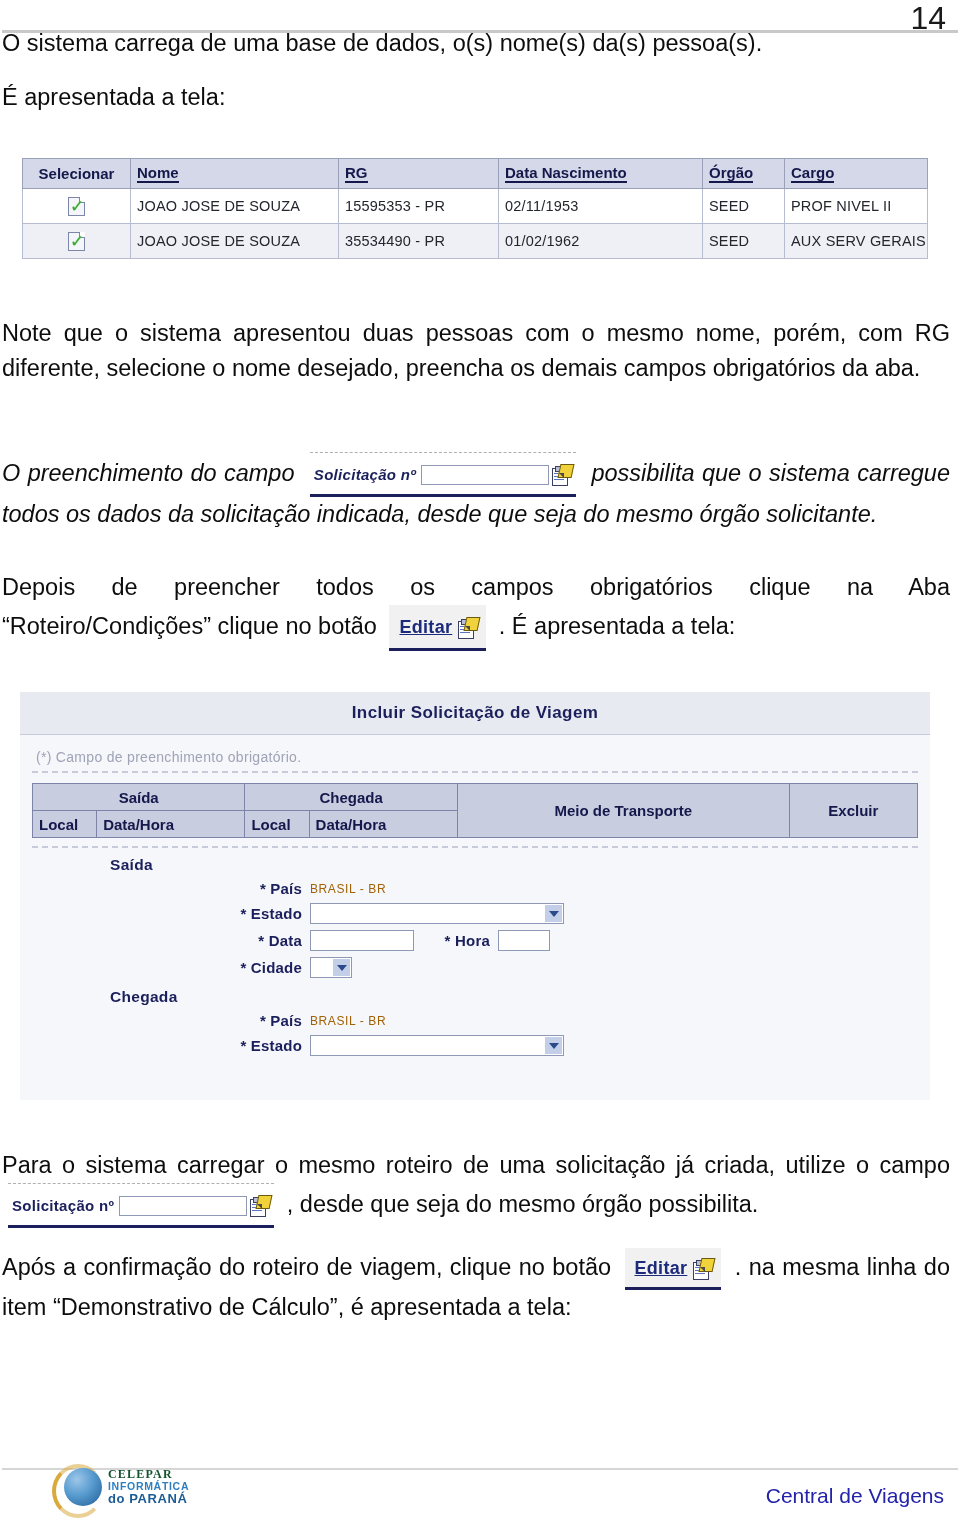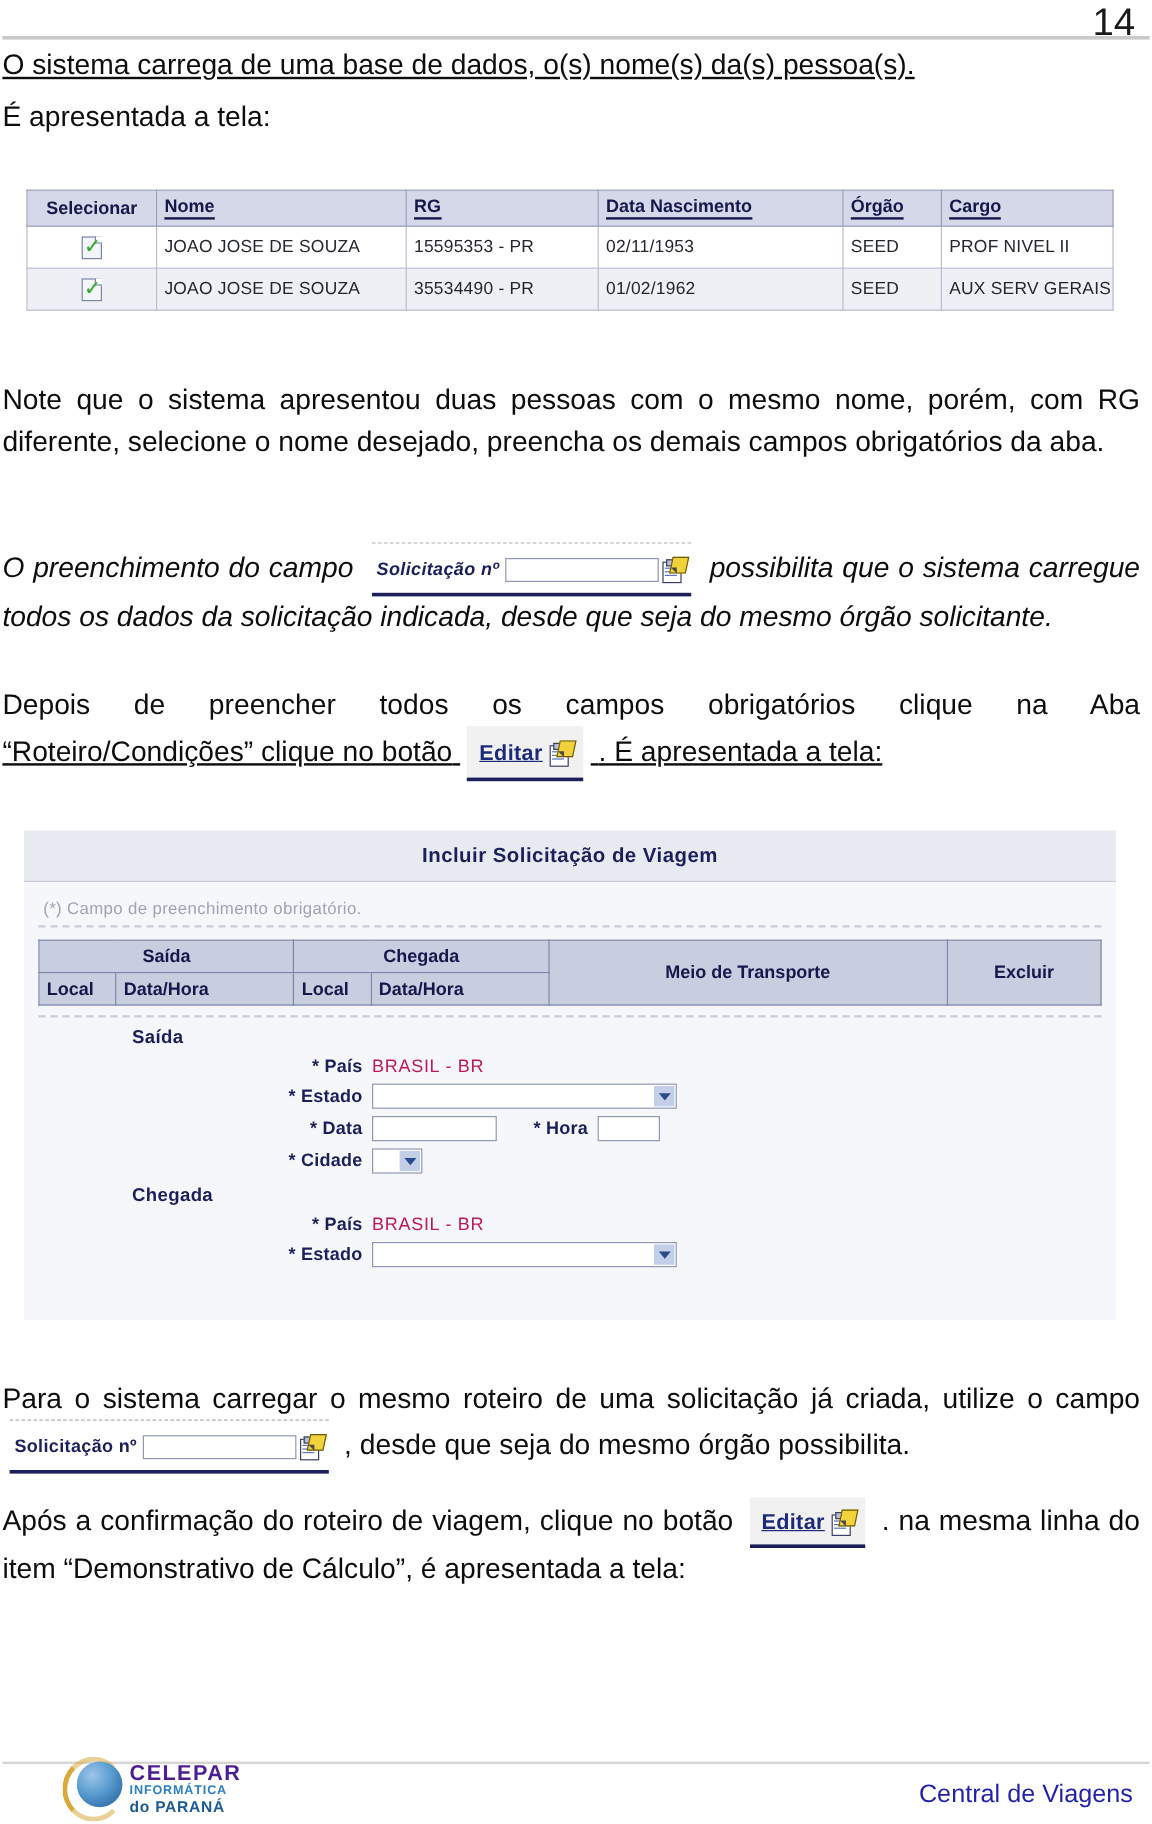"O sistema carrega de uma" div.para { text-decoration: underline -> none; top: 37px -> 26px }
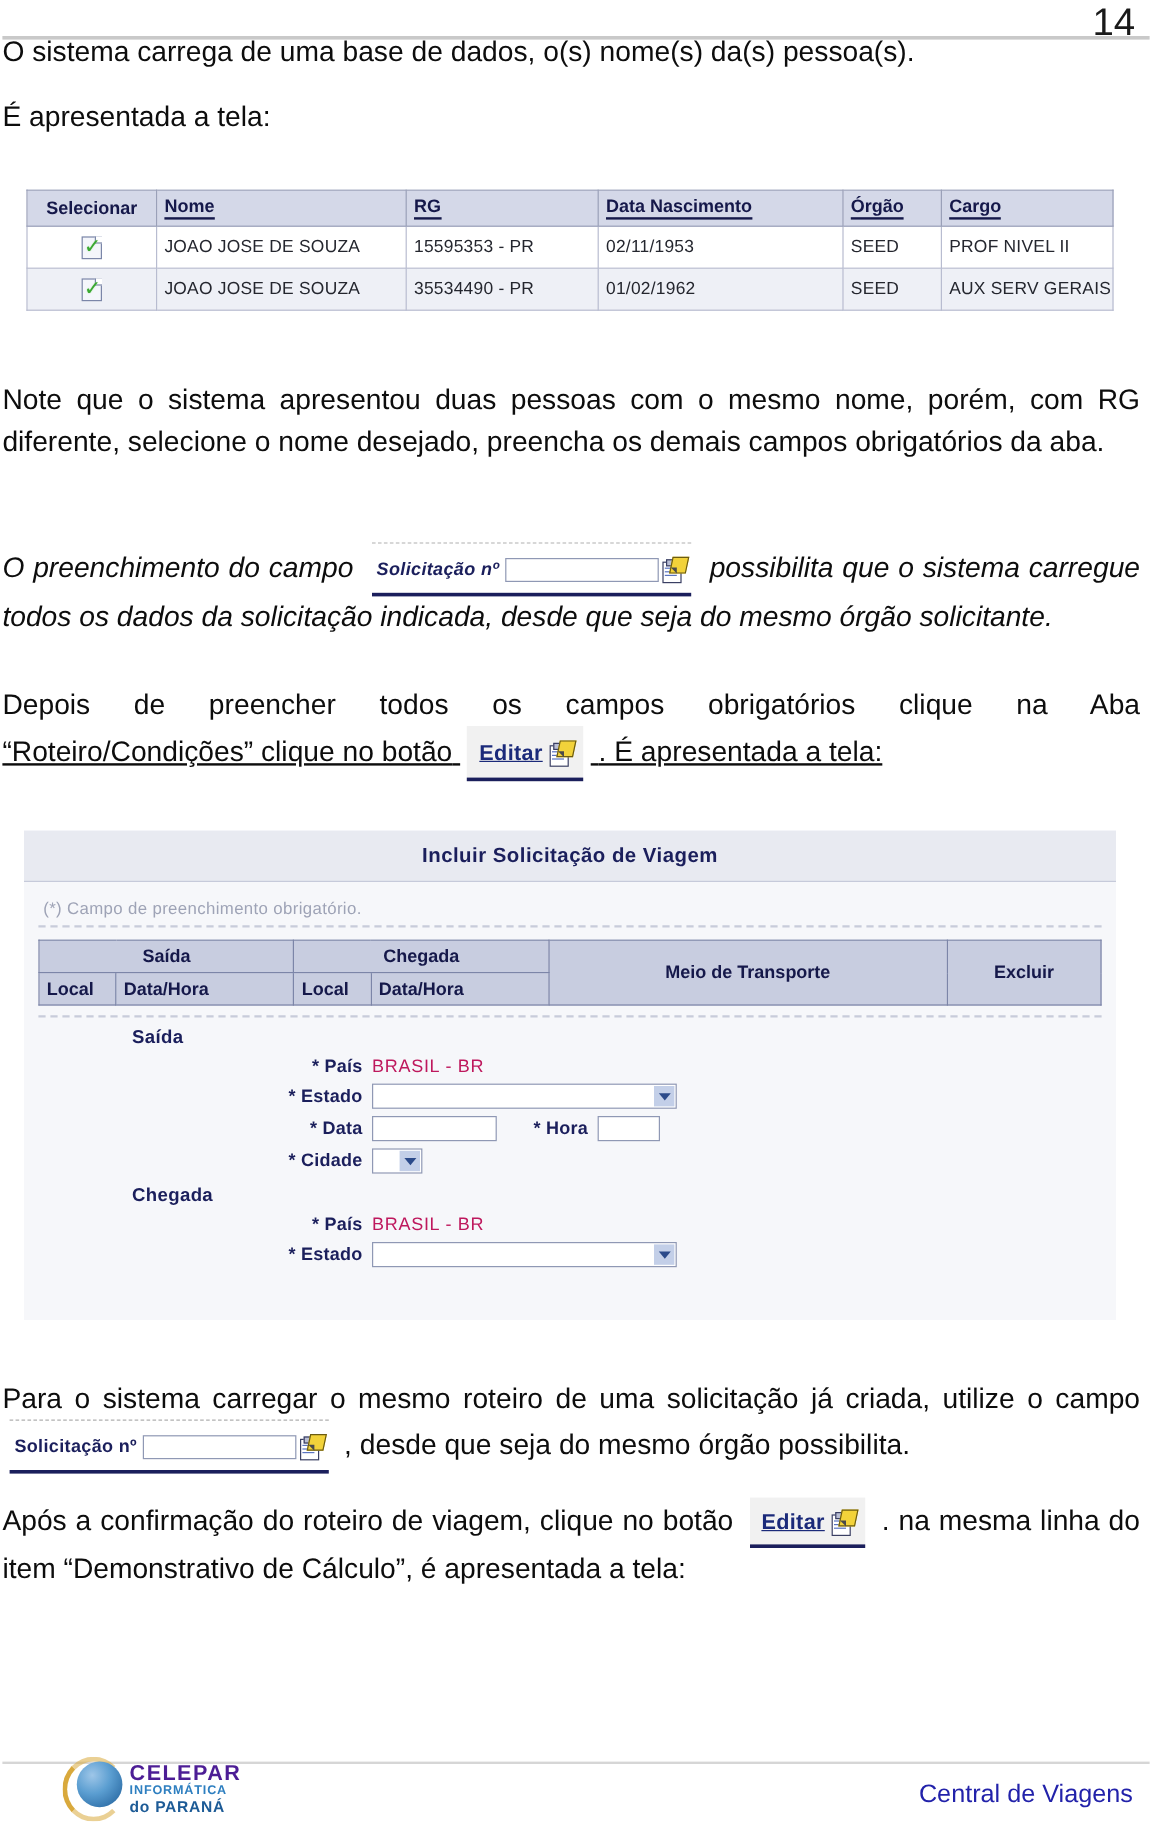"“Roteiro/Condições” clique no botão" div.para { text-decoration: underline -> none }
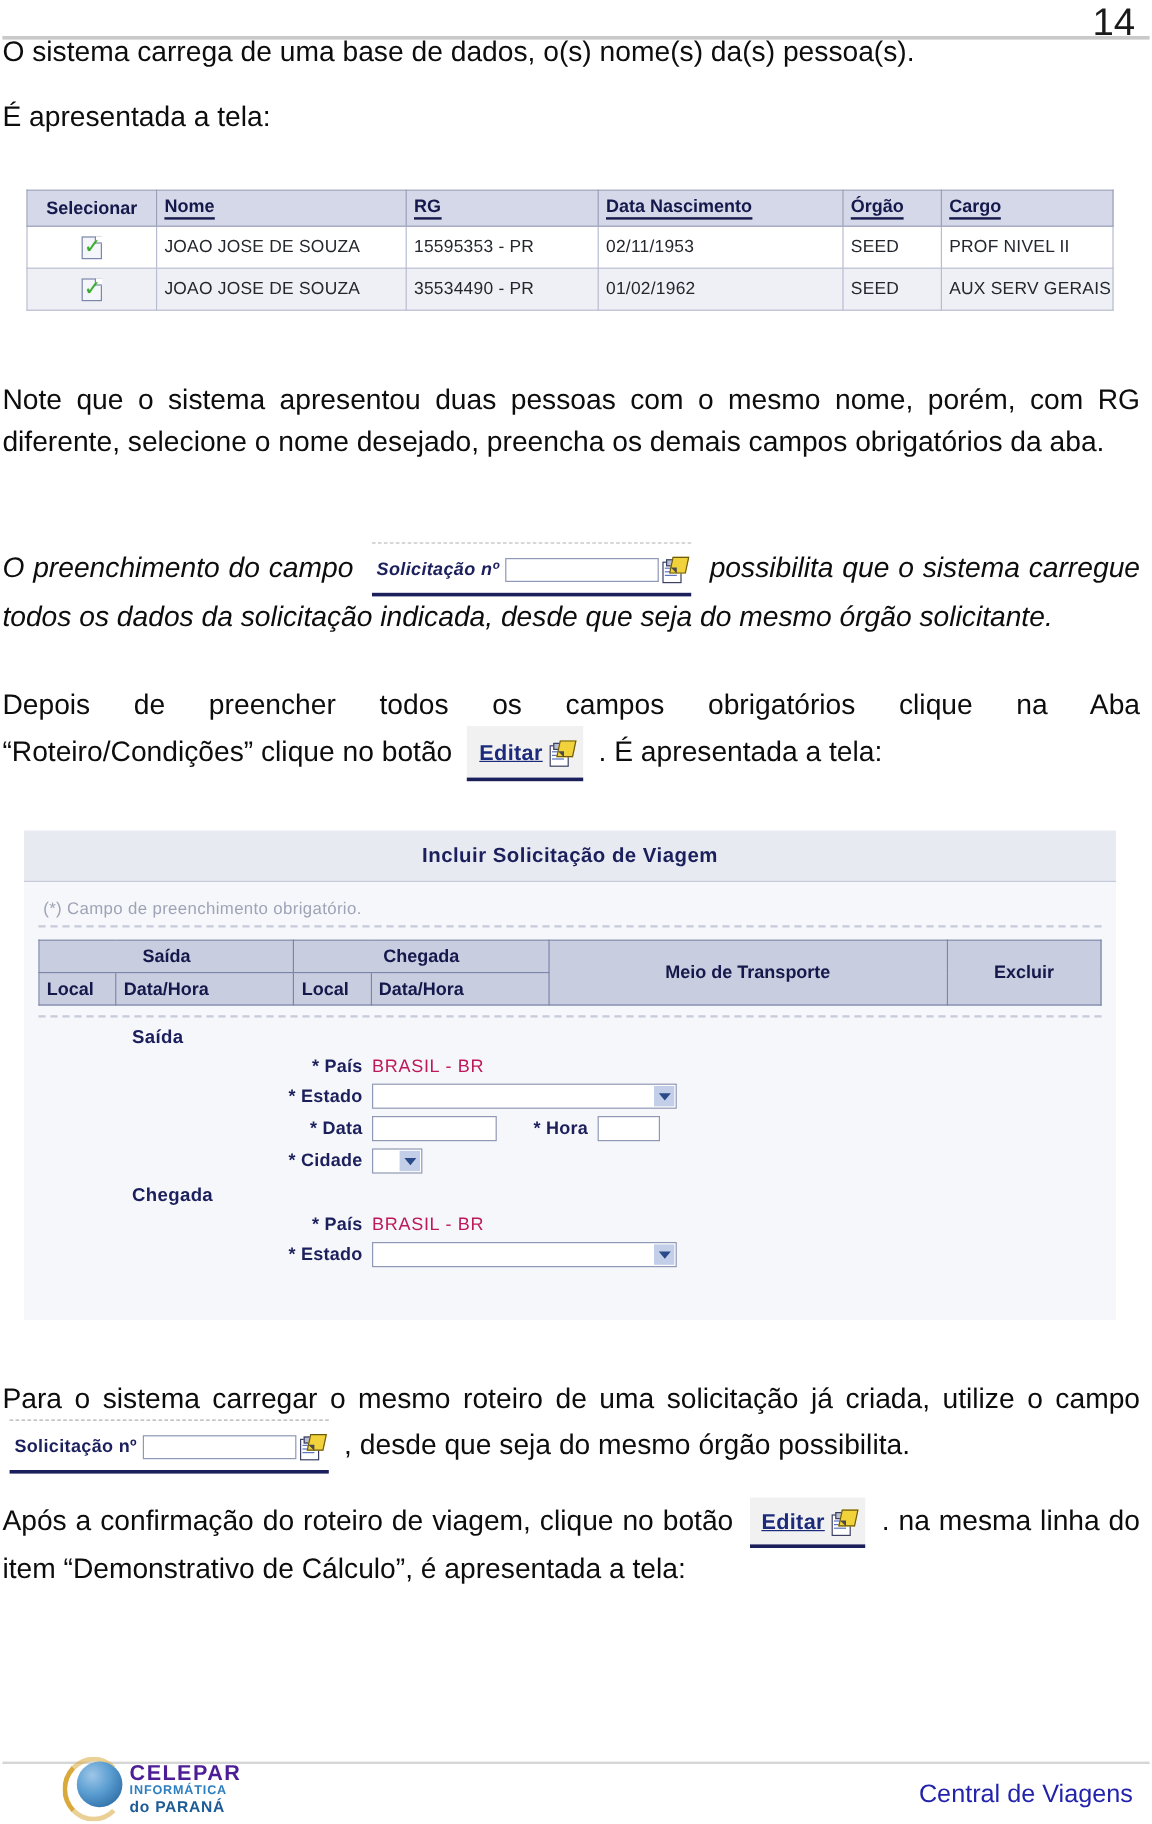"BRASIL - BR" .fvalue { color: #be185d -> #a16207; font-size: 15px -> 12px }
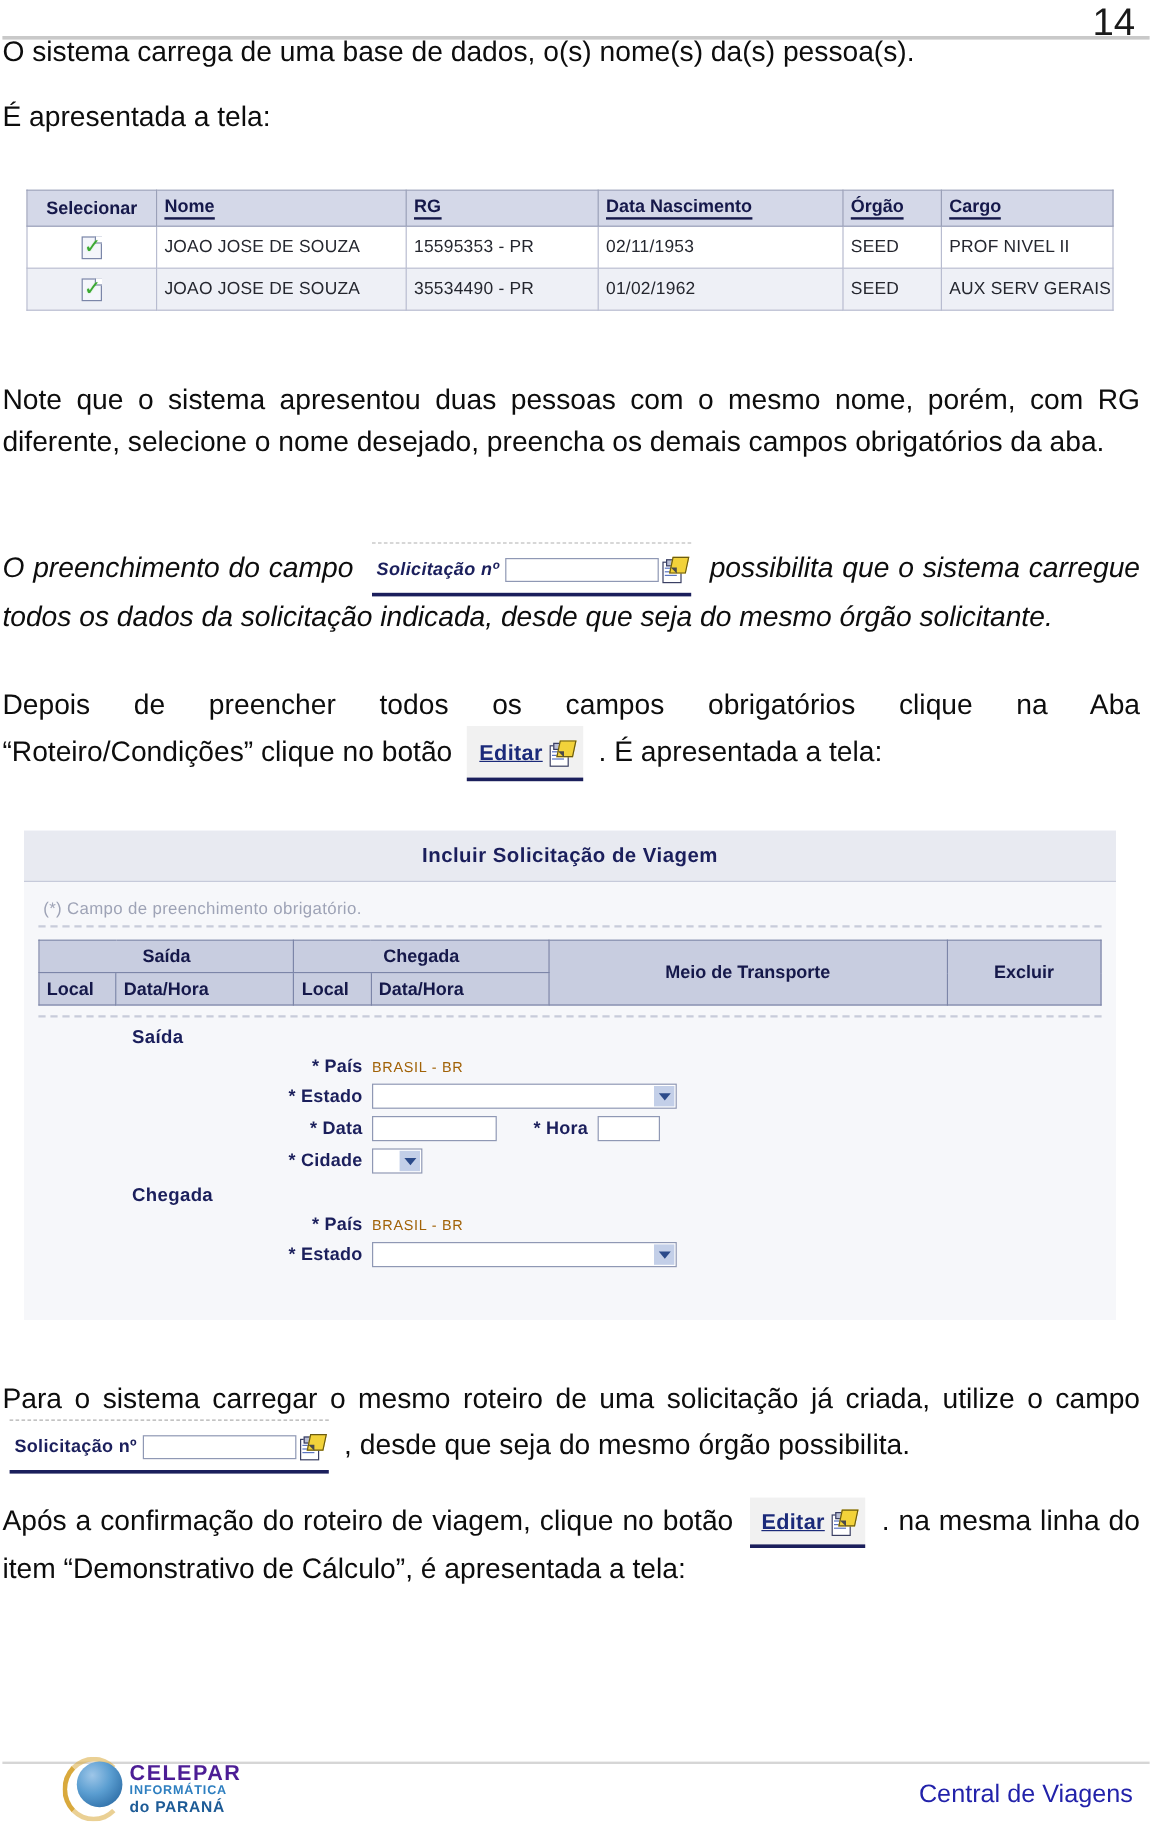"CELEPAR" .logo-l1 { color: #4c1d95 -> #14532d; font-family: none -> Liberation Serif, serif; font-size: 18px -> 12px }
